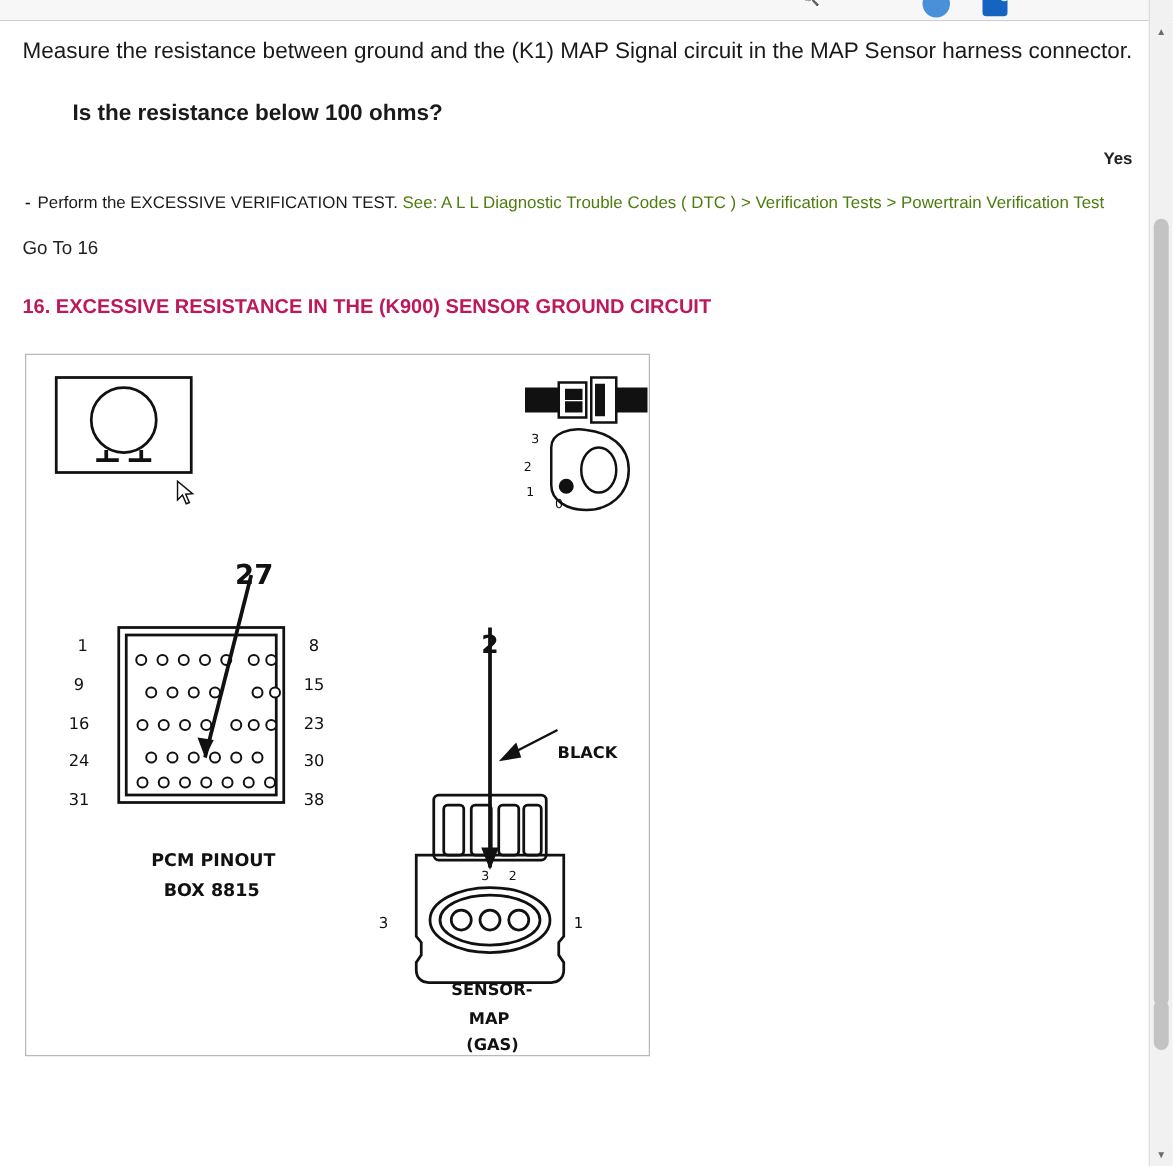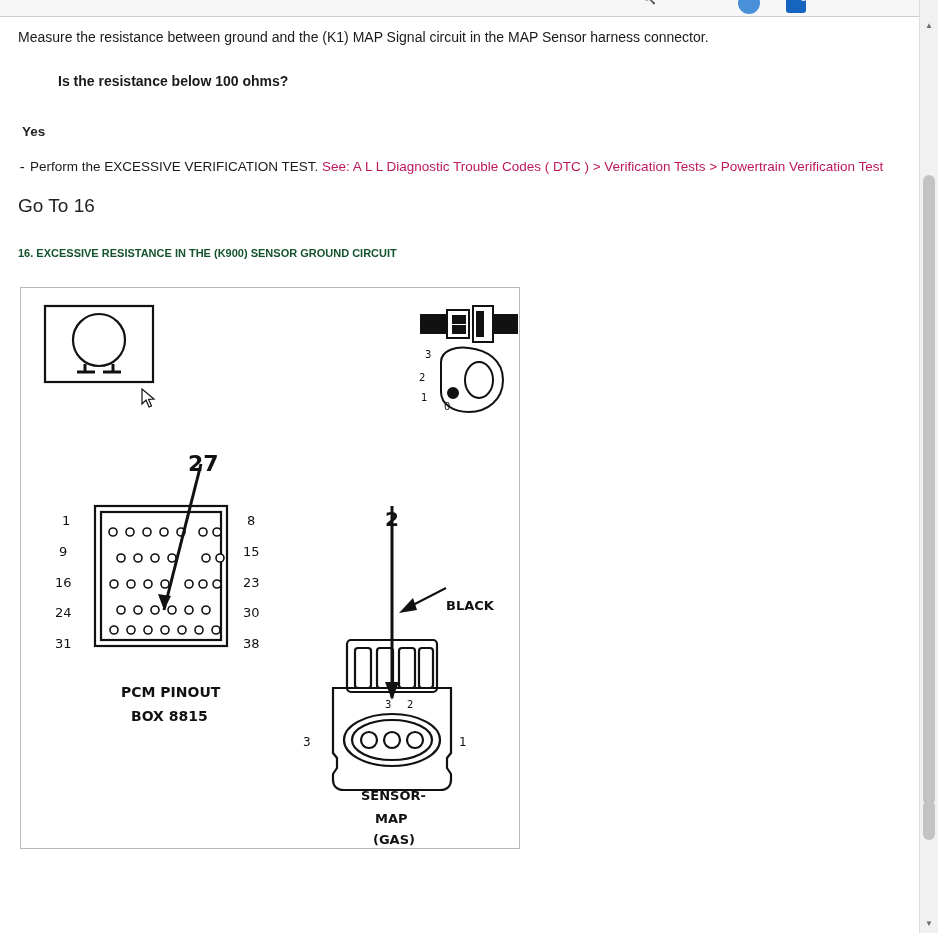"Measure the resistance between ground" .para { font-size: 14px -> 18px }
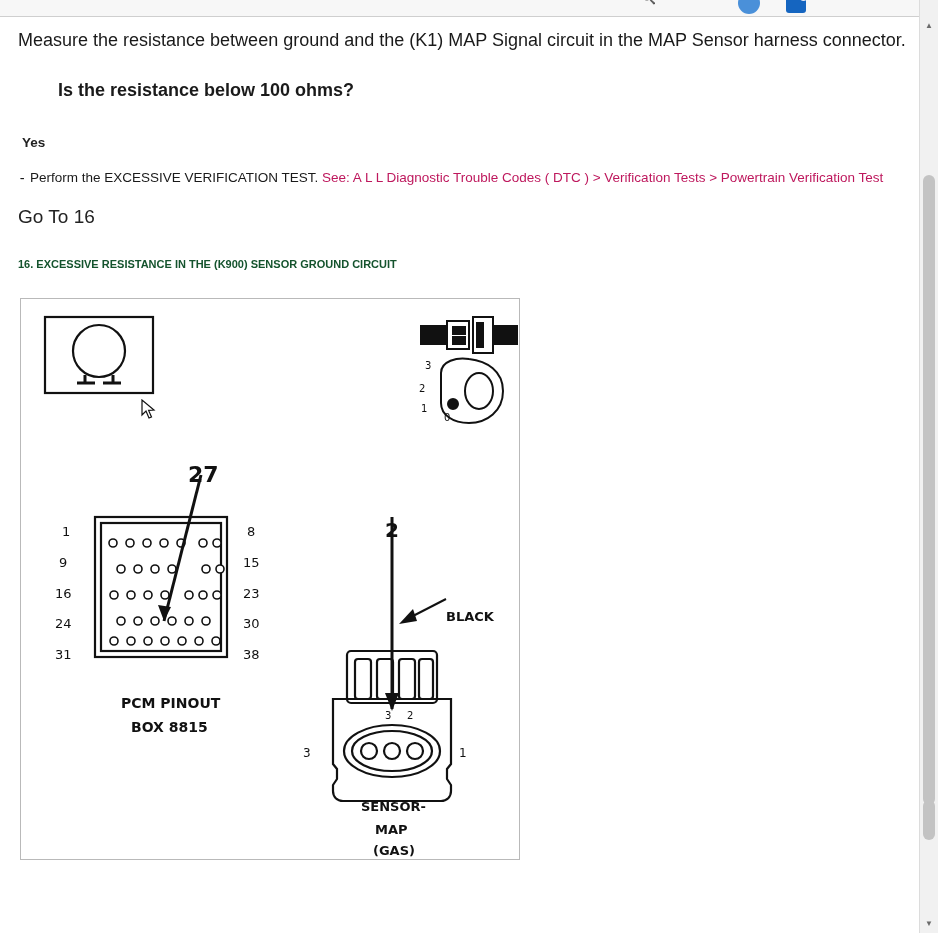"Is the resistance below 100" .para.q { margin-bottom: 32px -> 16px }
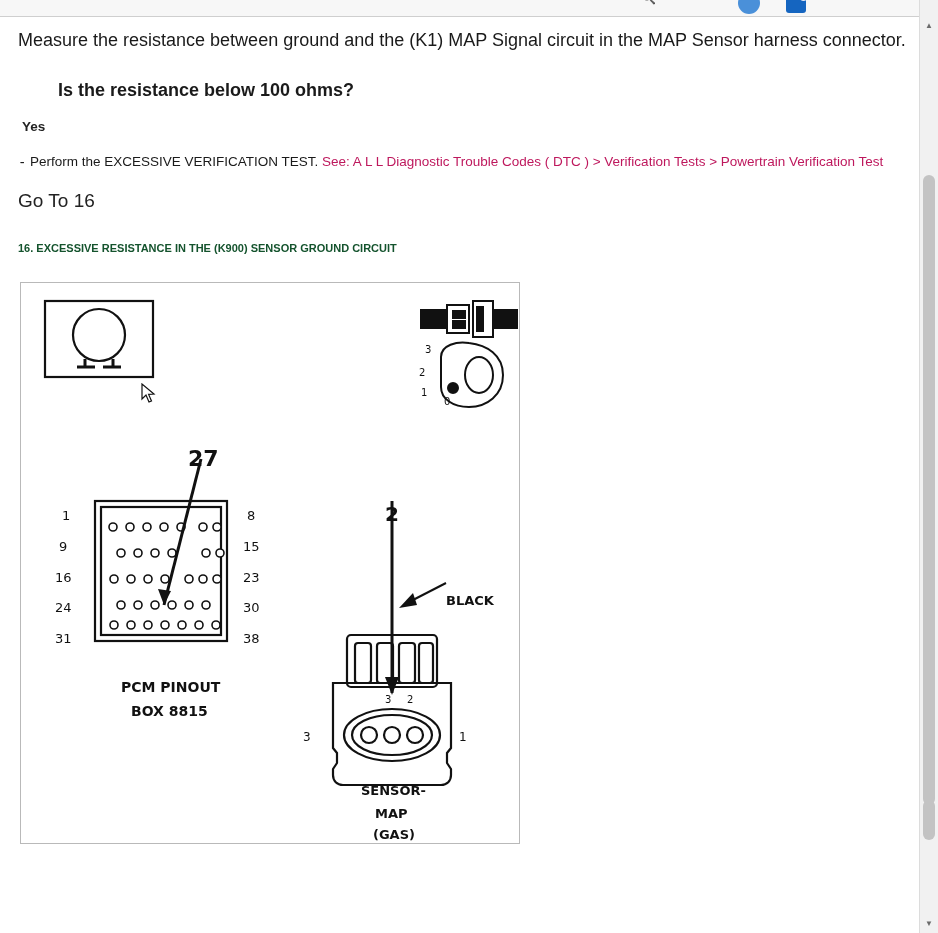"Yes" .answer { text-align: none -> right }
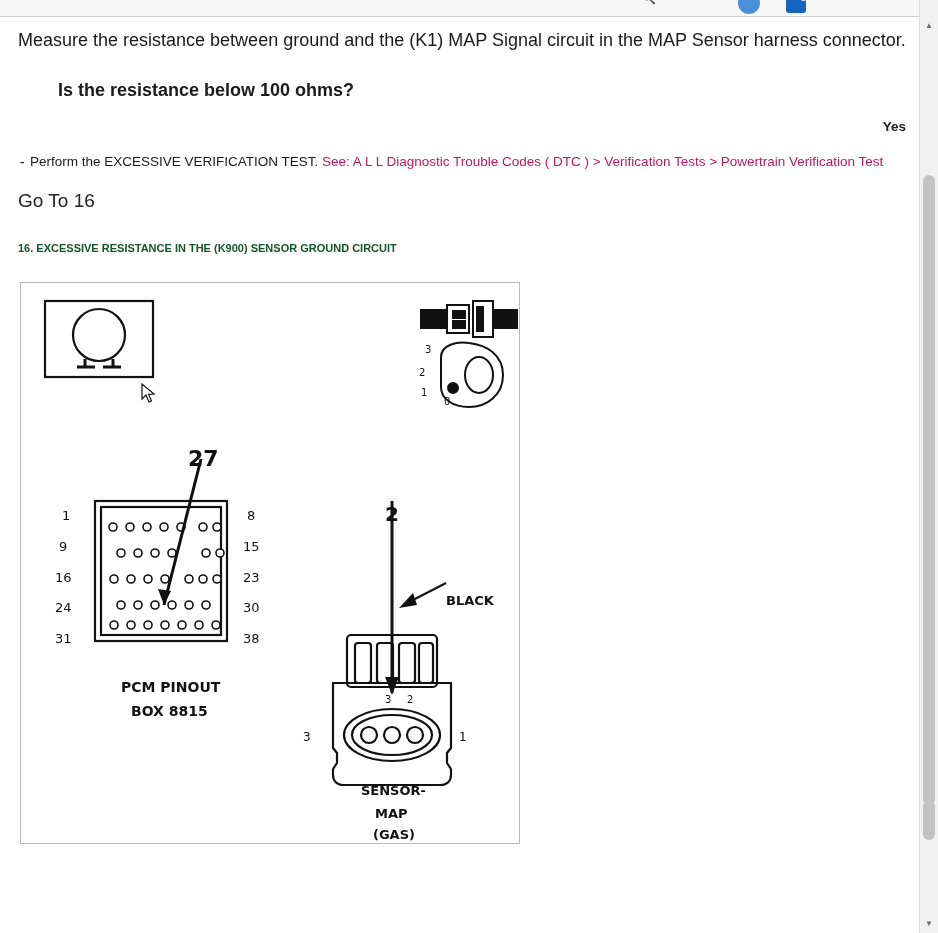"See: A L L Diagnostic" a.doclink { color: #be185d -> #4d7c0f }
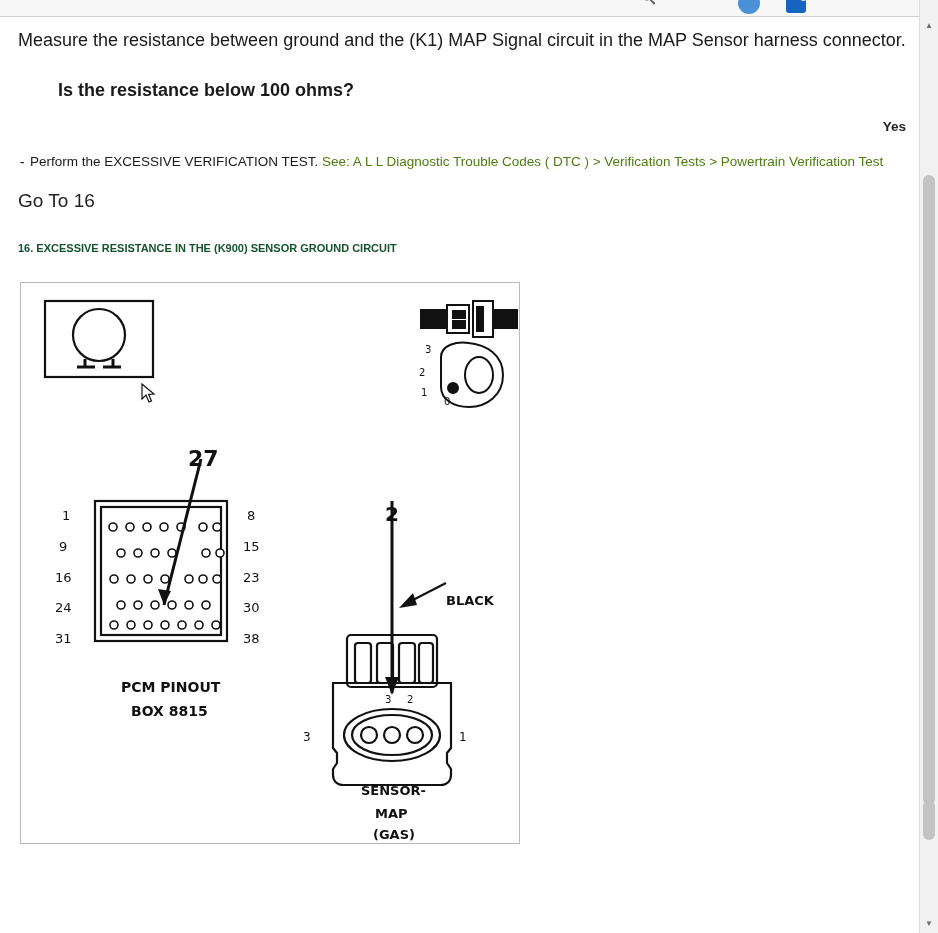"Go To 16" .goto { font-size: 19px -> 15px }
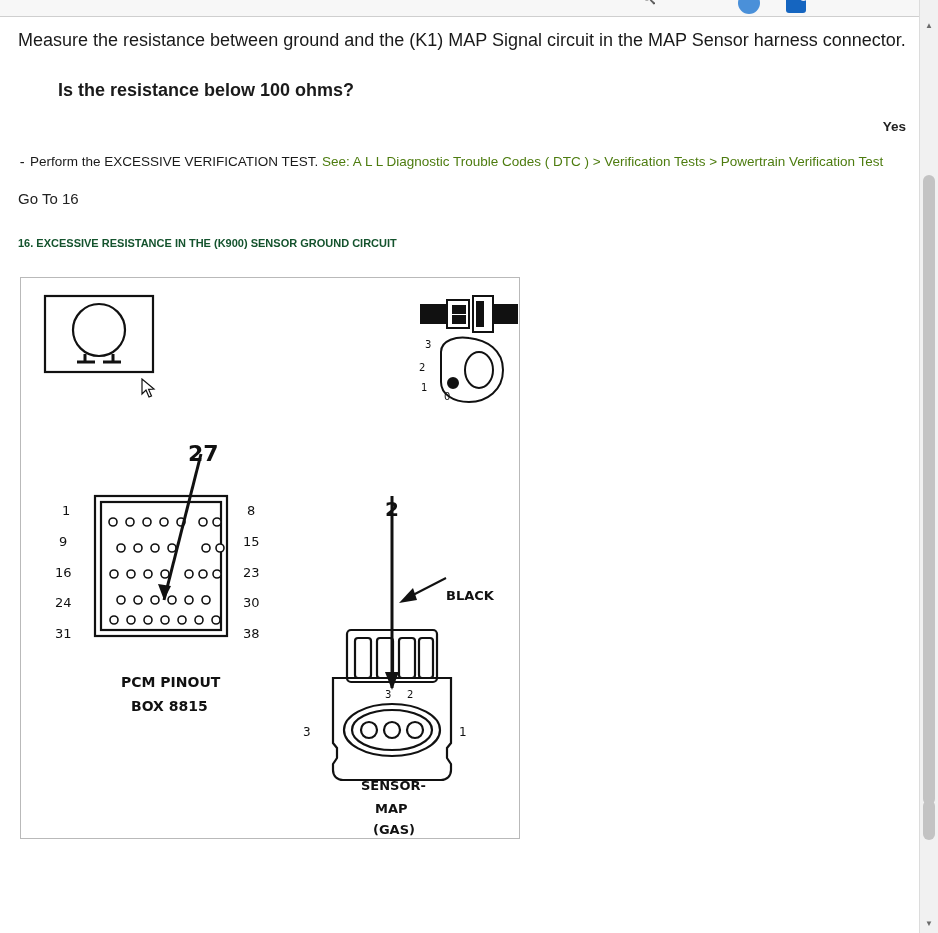"16. EXCESSIVE RESISTANCE IN THE" .section-head { color: #14532d -> #be185d; font-size: 11px -> 16px }
